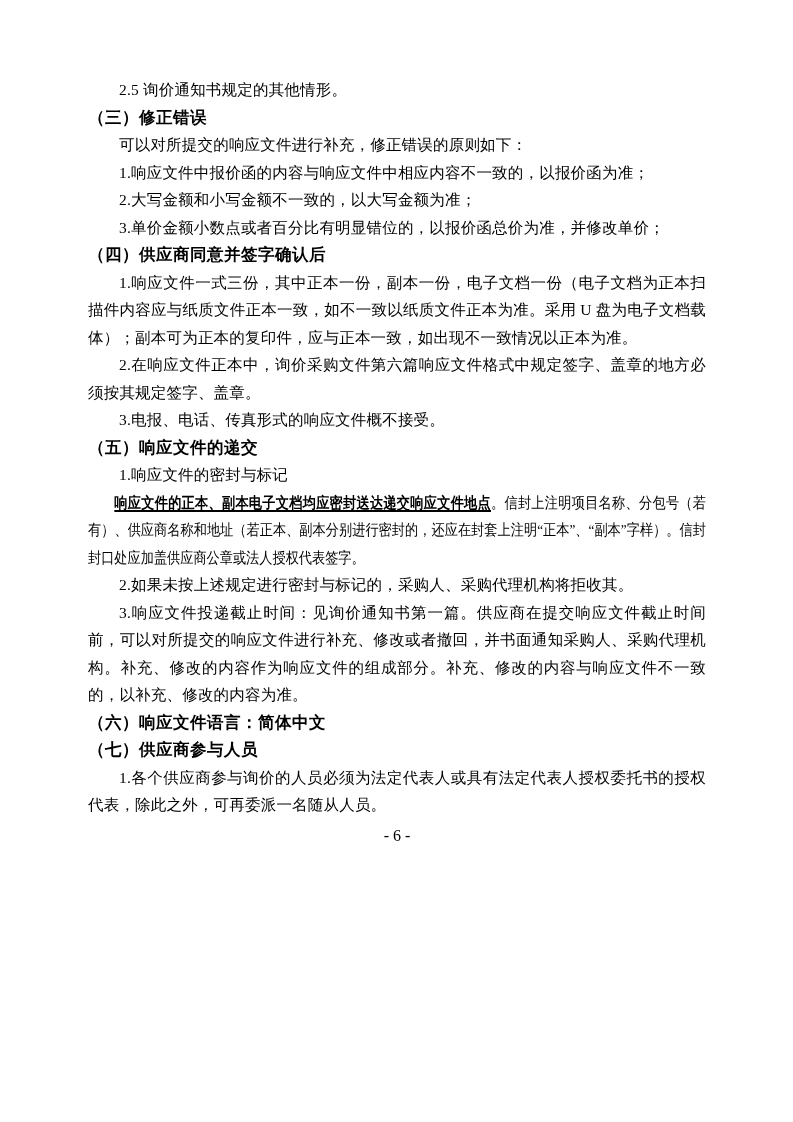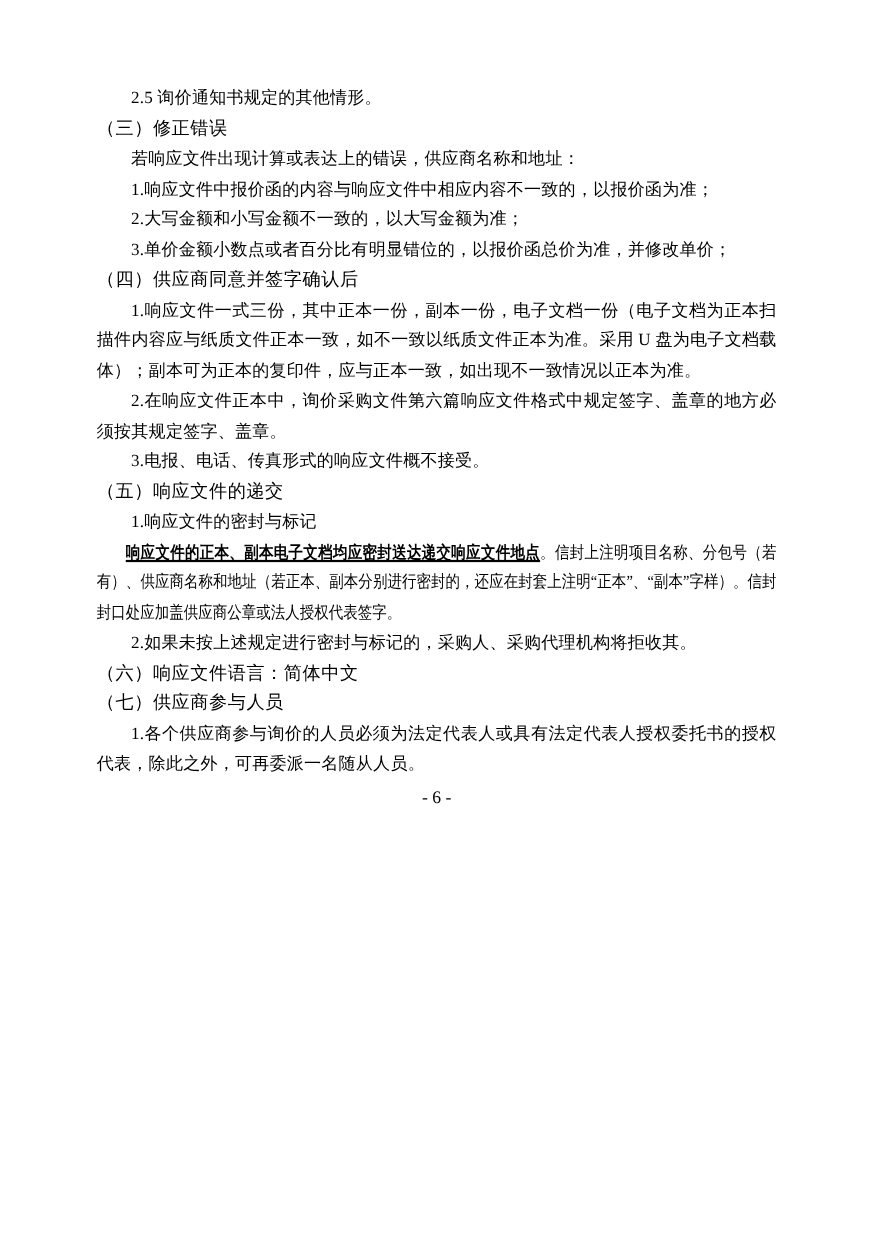"（三）修正错误" h2.heading { font-weight: normal -> bold }
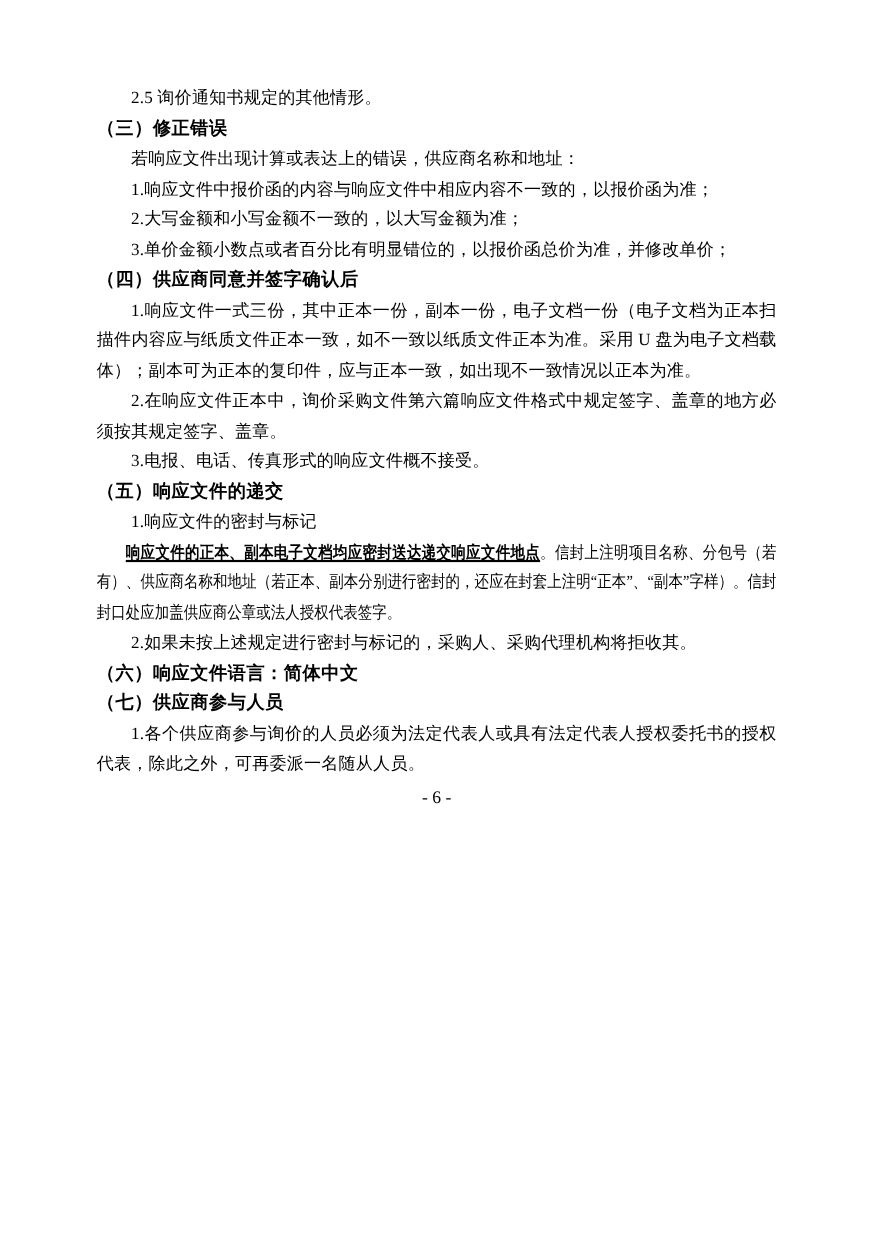"若响应文件出现计算或表达上的错误，供应商名称和地址：" p.body { text: 若响应文件出现计算或表达上的错误，供应商名称和地址 -> 可以对所提交的响应文件进行补充，修正错误的原则如下 }
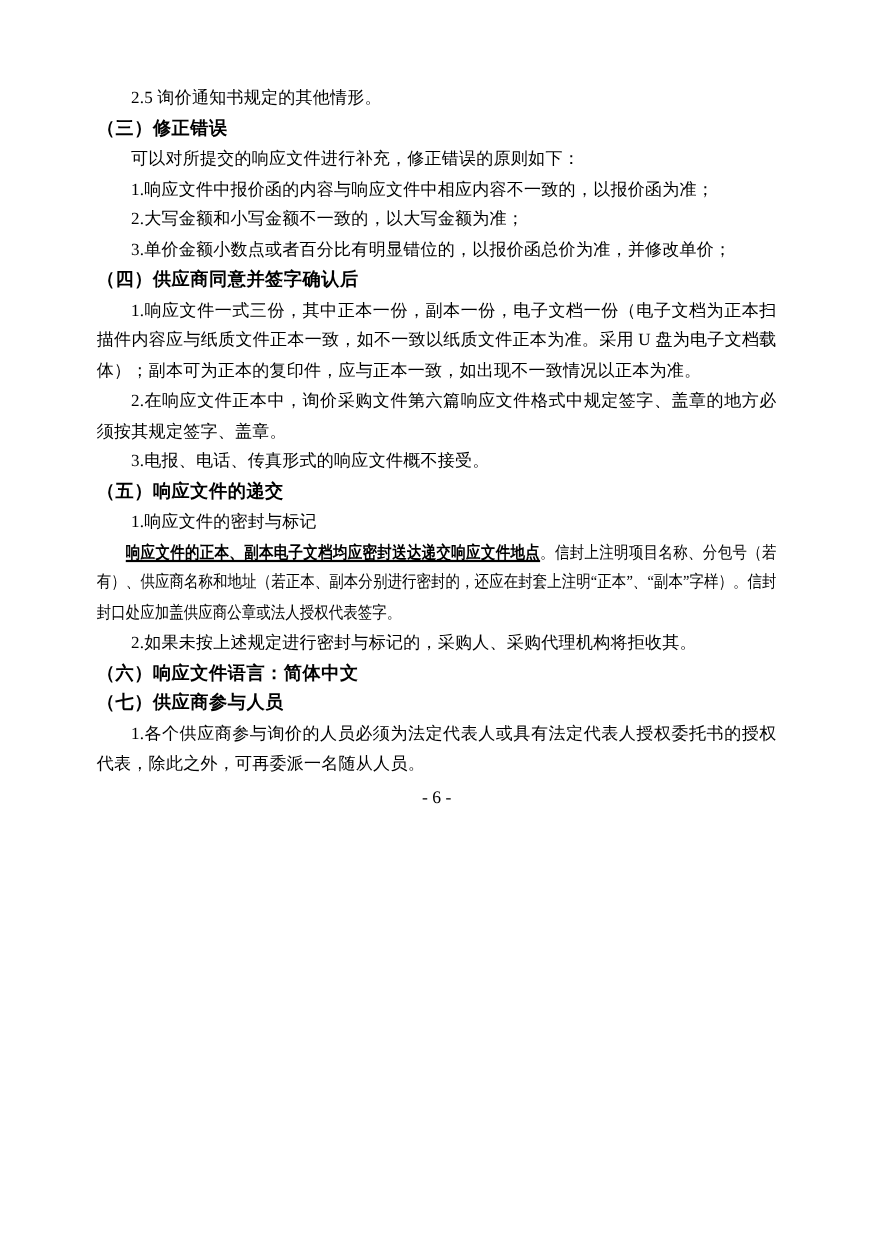"3.响应文件投递截止时间：见询价通知书第一篇。供应商在提交响应文件截止时间前，可" p.body { html: none -> <p>3.响应文件投递截止时间：见询价通知书第一篇。供应商在提交响应文件截止时间前，可以对所提交的响应文件进行补充、修改或者撤回，并书面通知采购人、采购代理机构。补充、修改的内容作为响应文件的组成部分。补充、修改的内容与响应文件不一致的，以补充、修改的内容为准。</p> }
